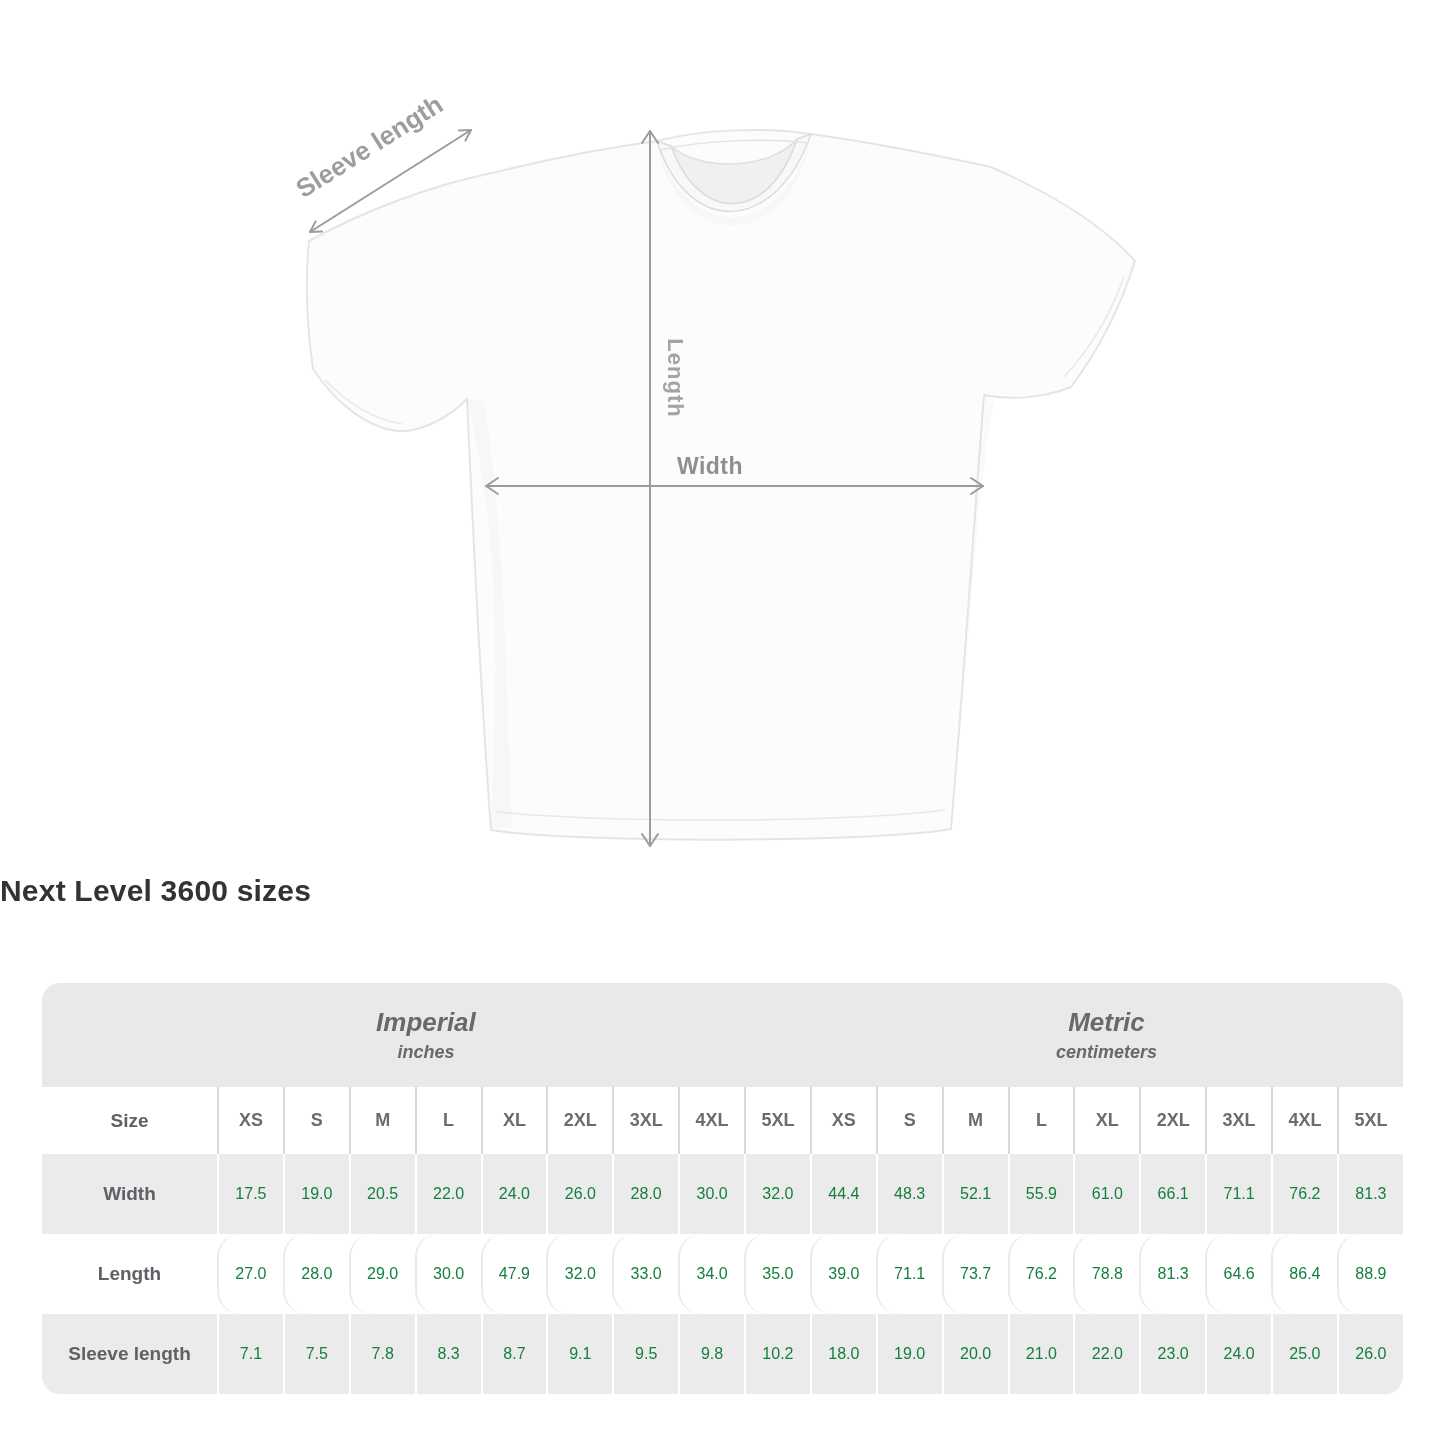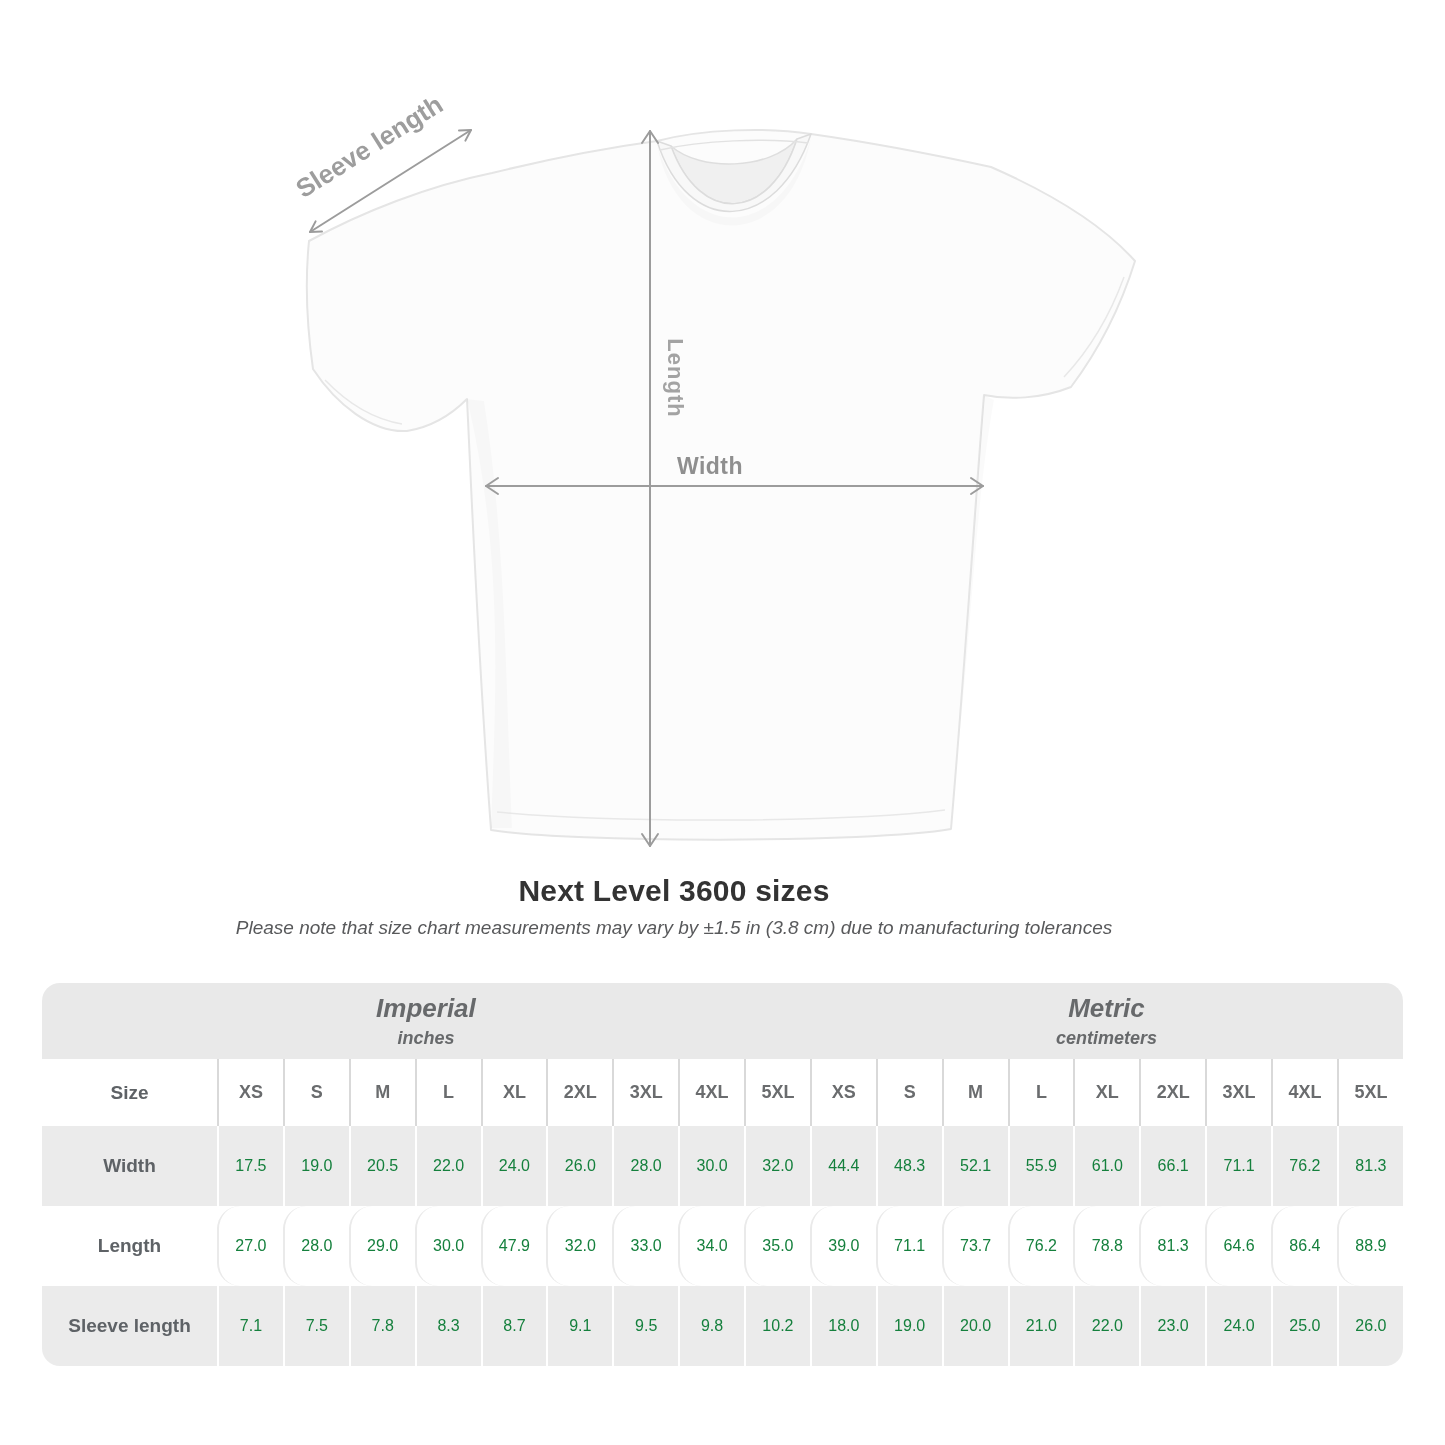"Next Level 3600 sizes" .heading { text-align: center -> none }
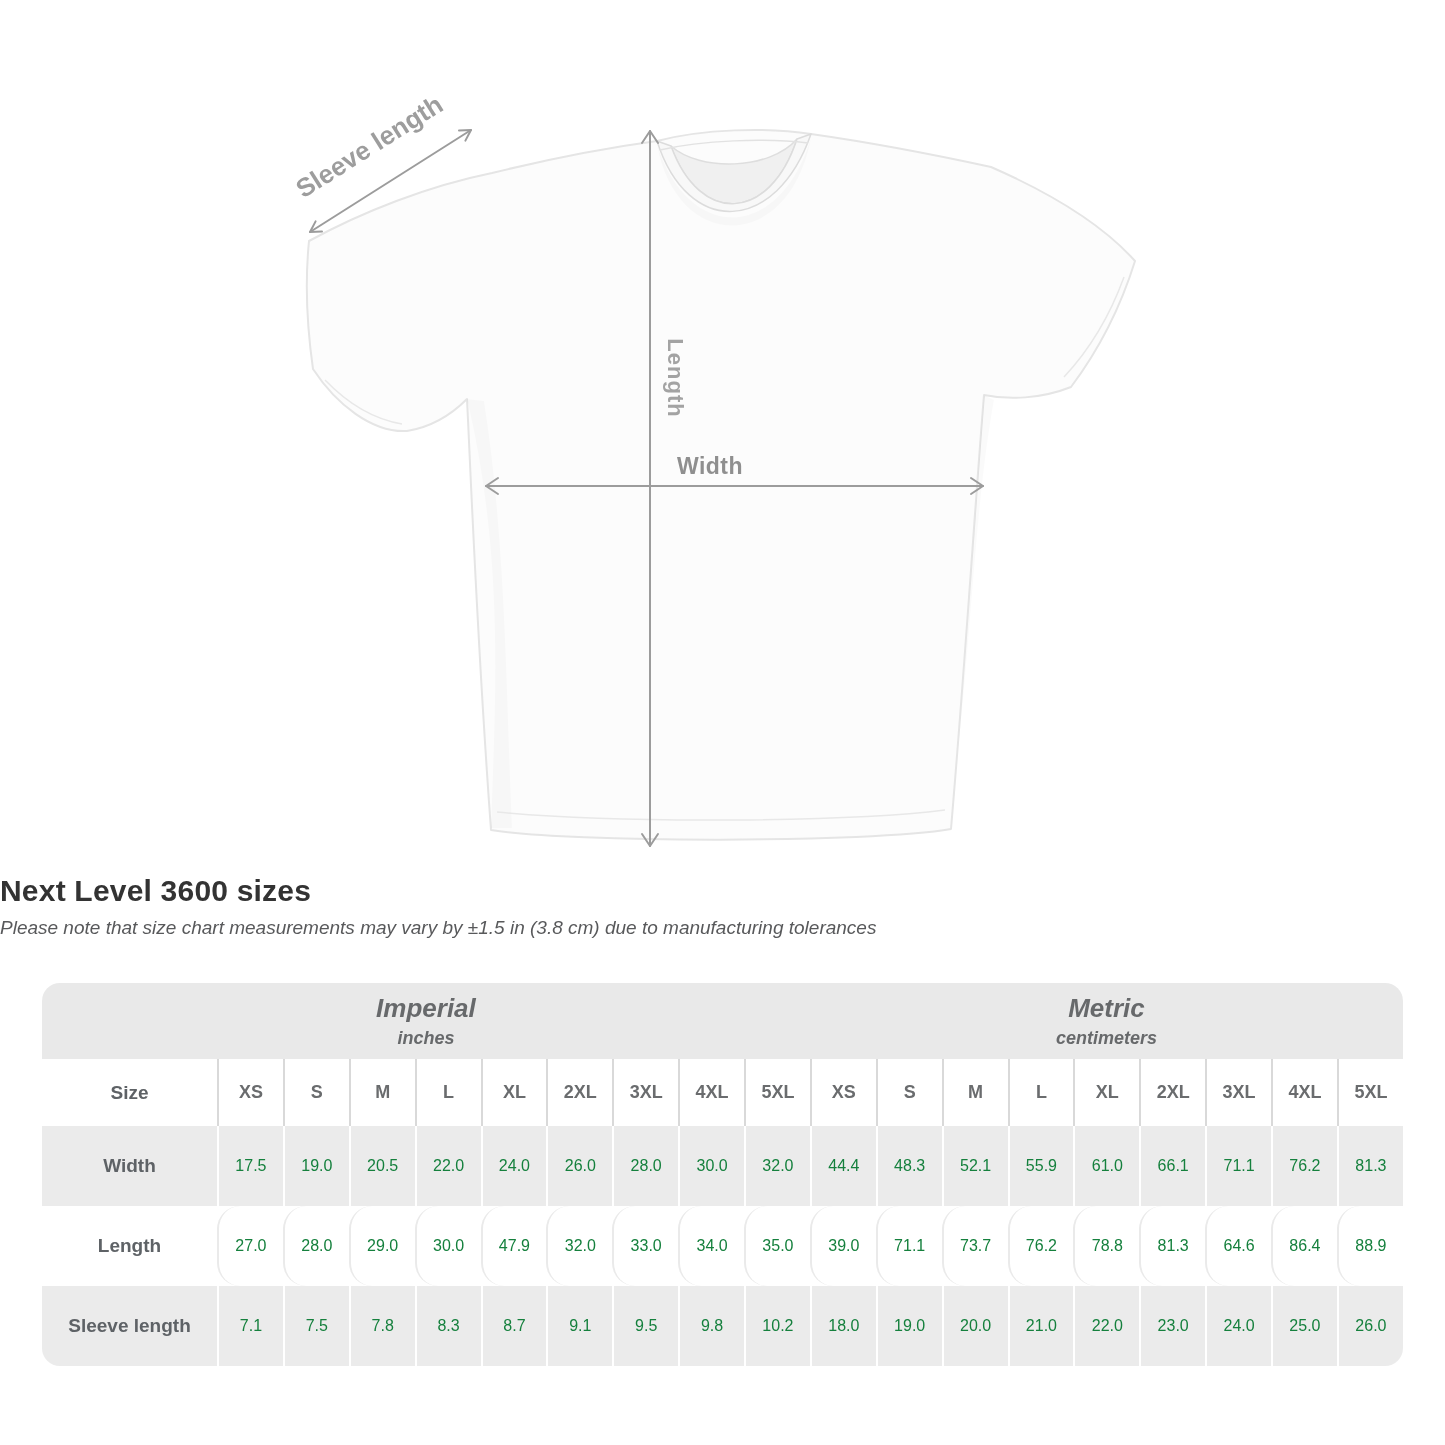"Please note that size chart" p { html: <p>Please note that size chart measurements may vary by ±1.5 in (3.8 cm) due to manufacturing tolerances</p> -> none }
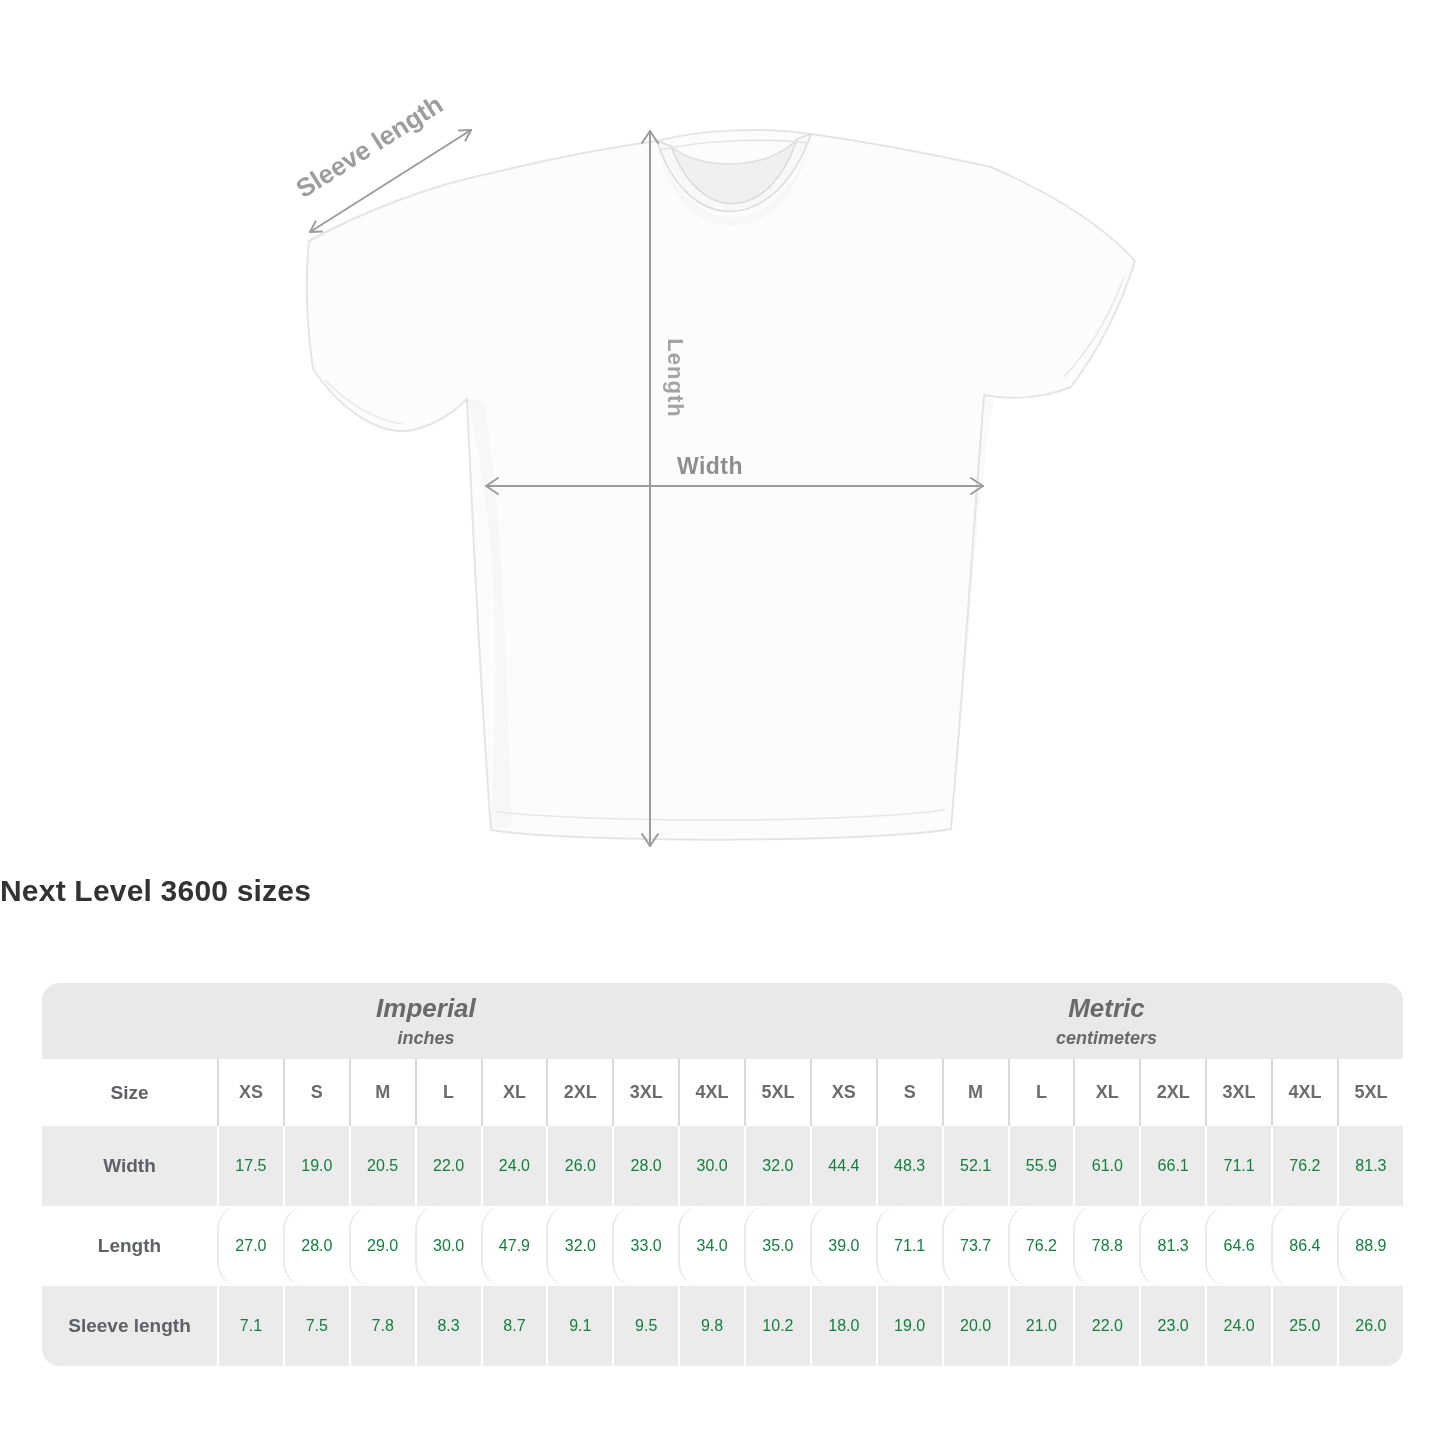"Imperial" tr.group-row th { height: 76px -> 104px }
